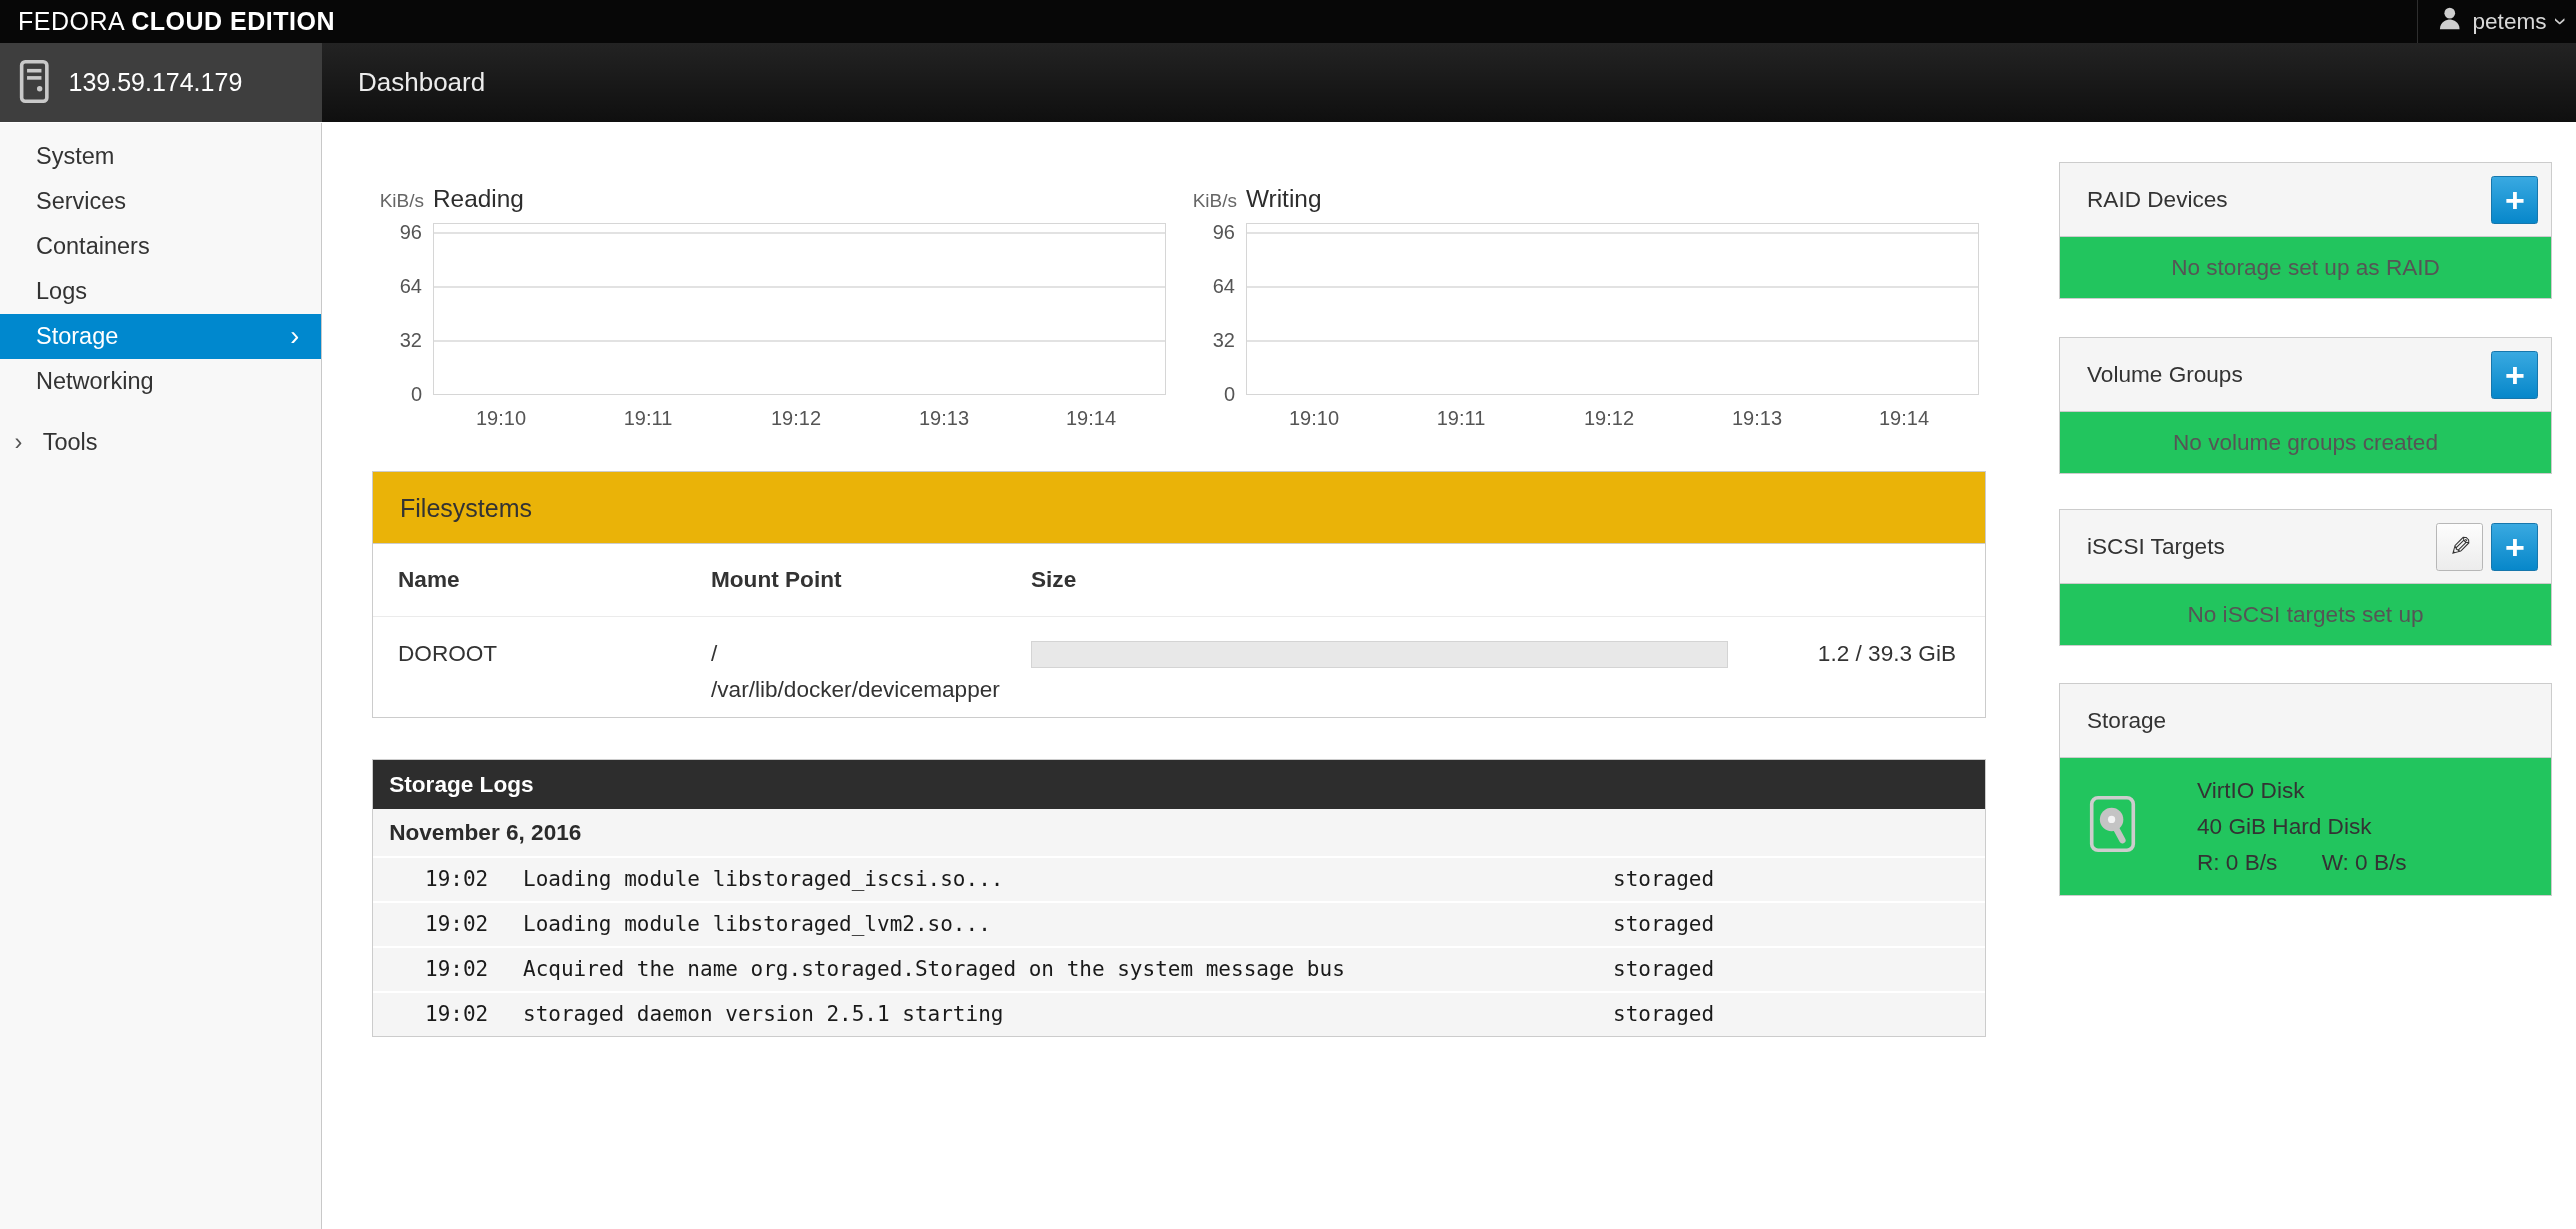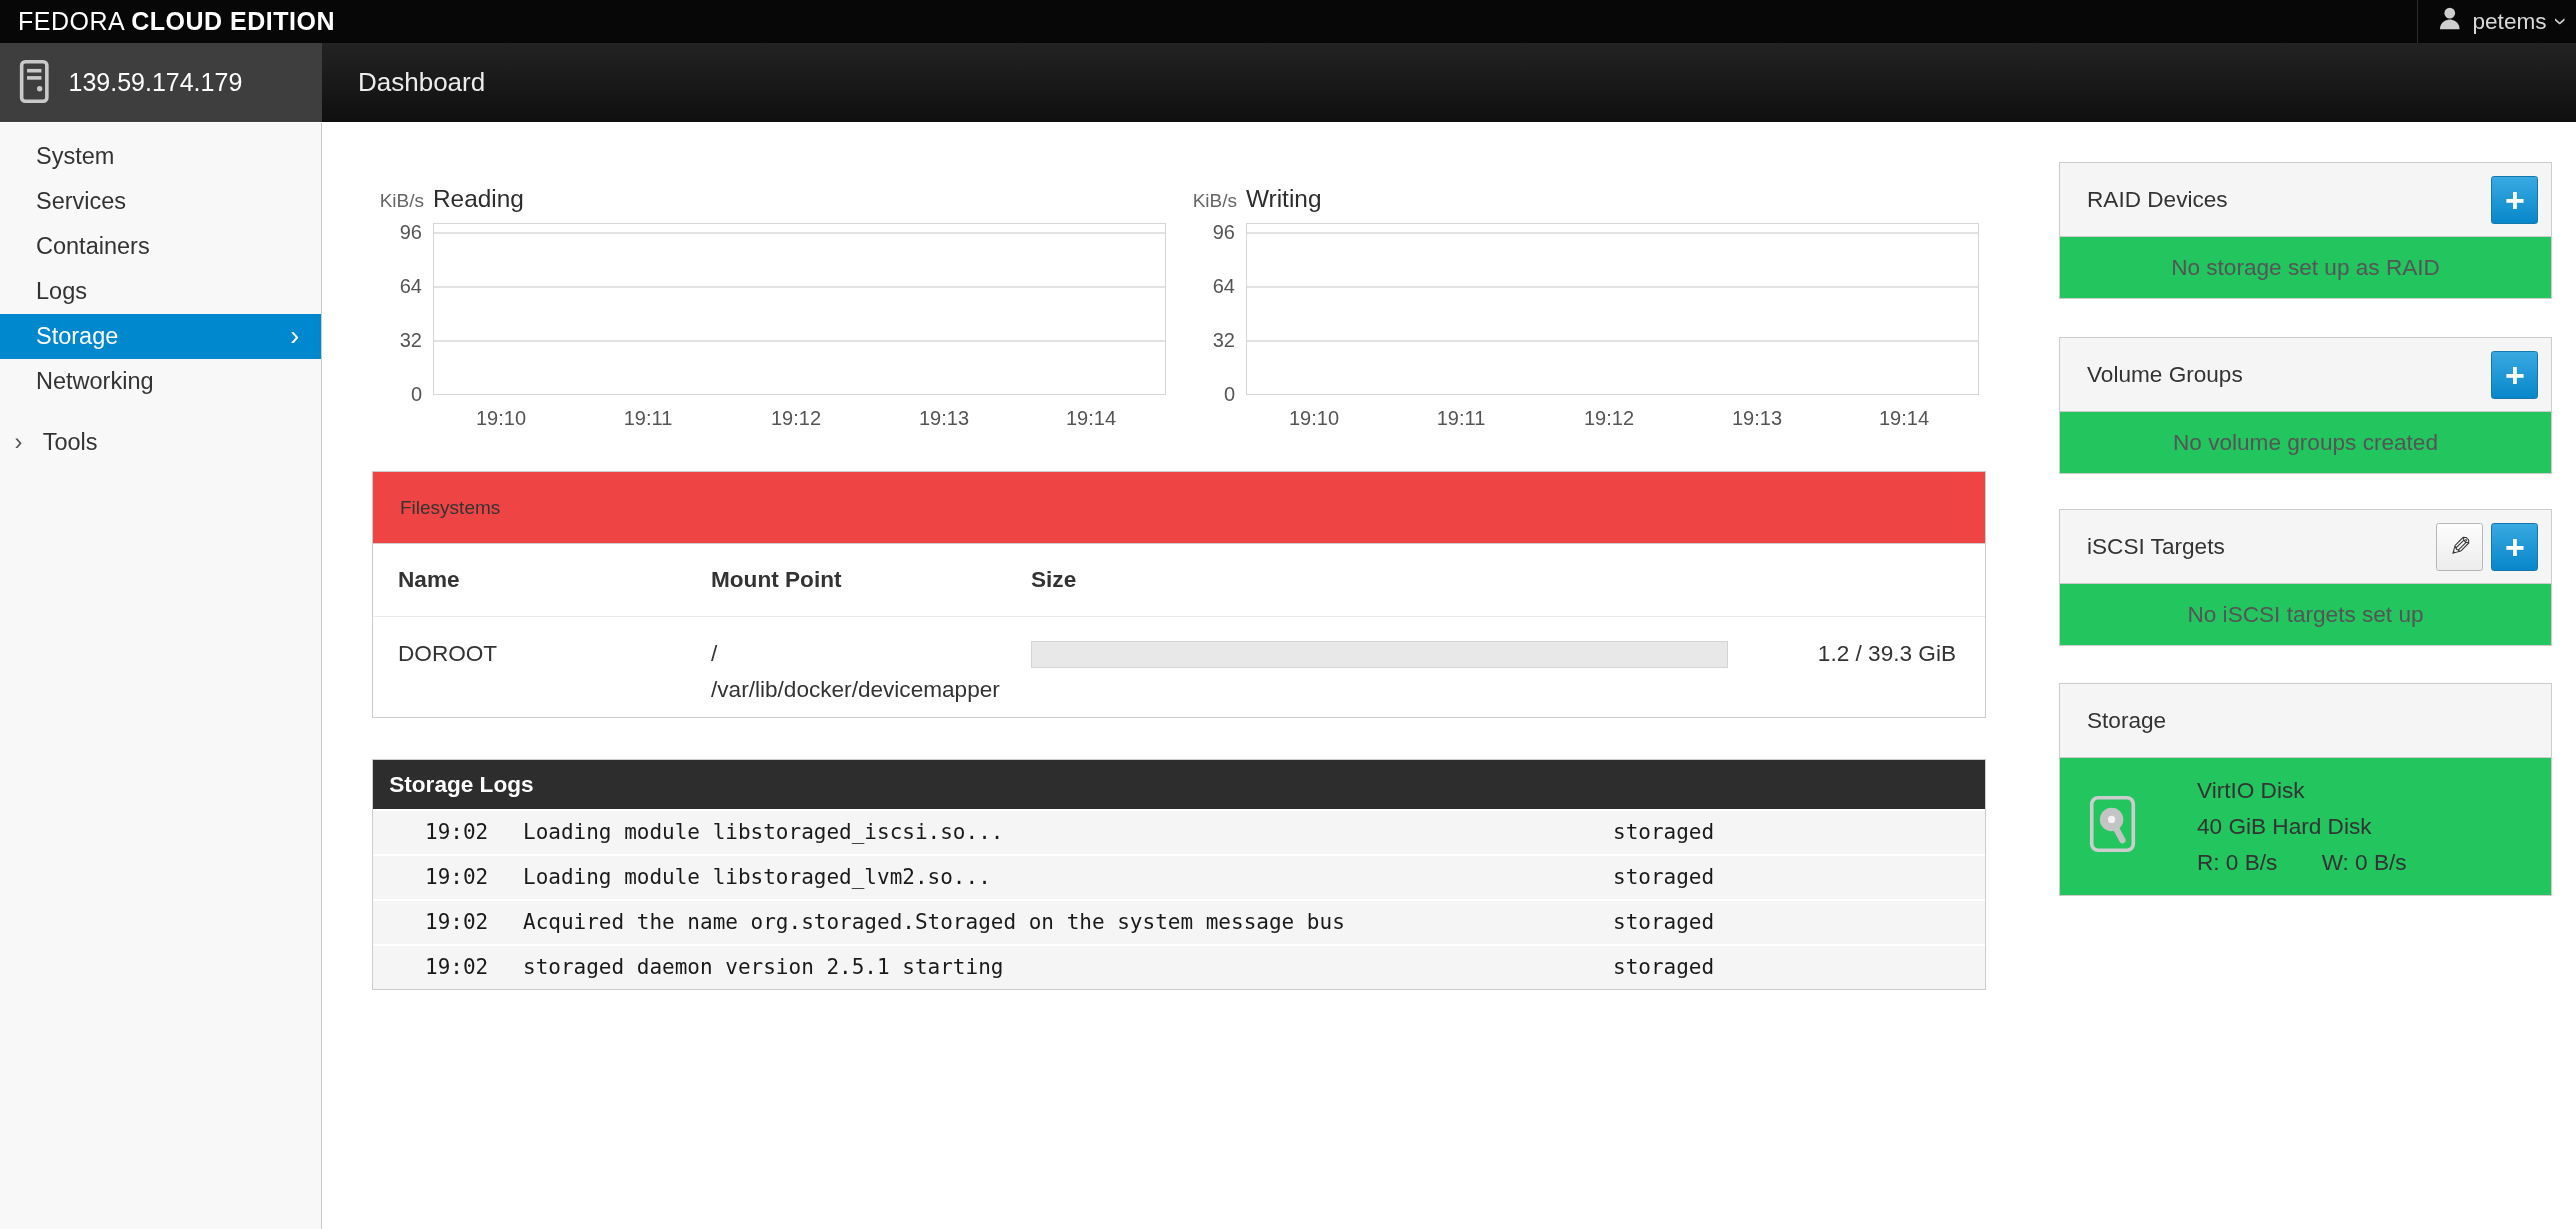"Filesystems" .panel-head { background: #ef4444 -> #eab308; font-size: 19px -> 25px }
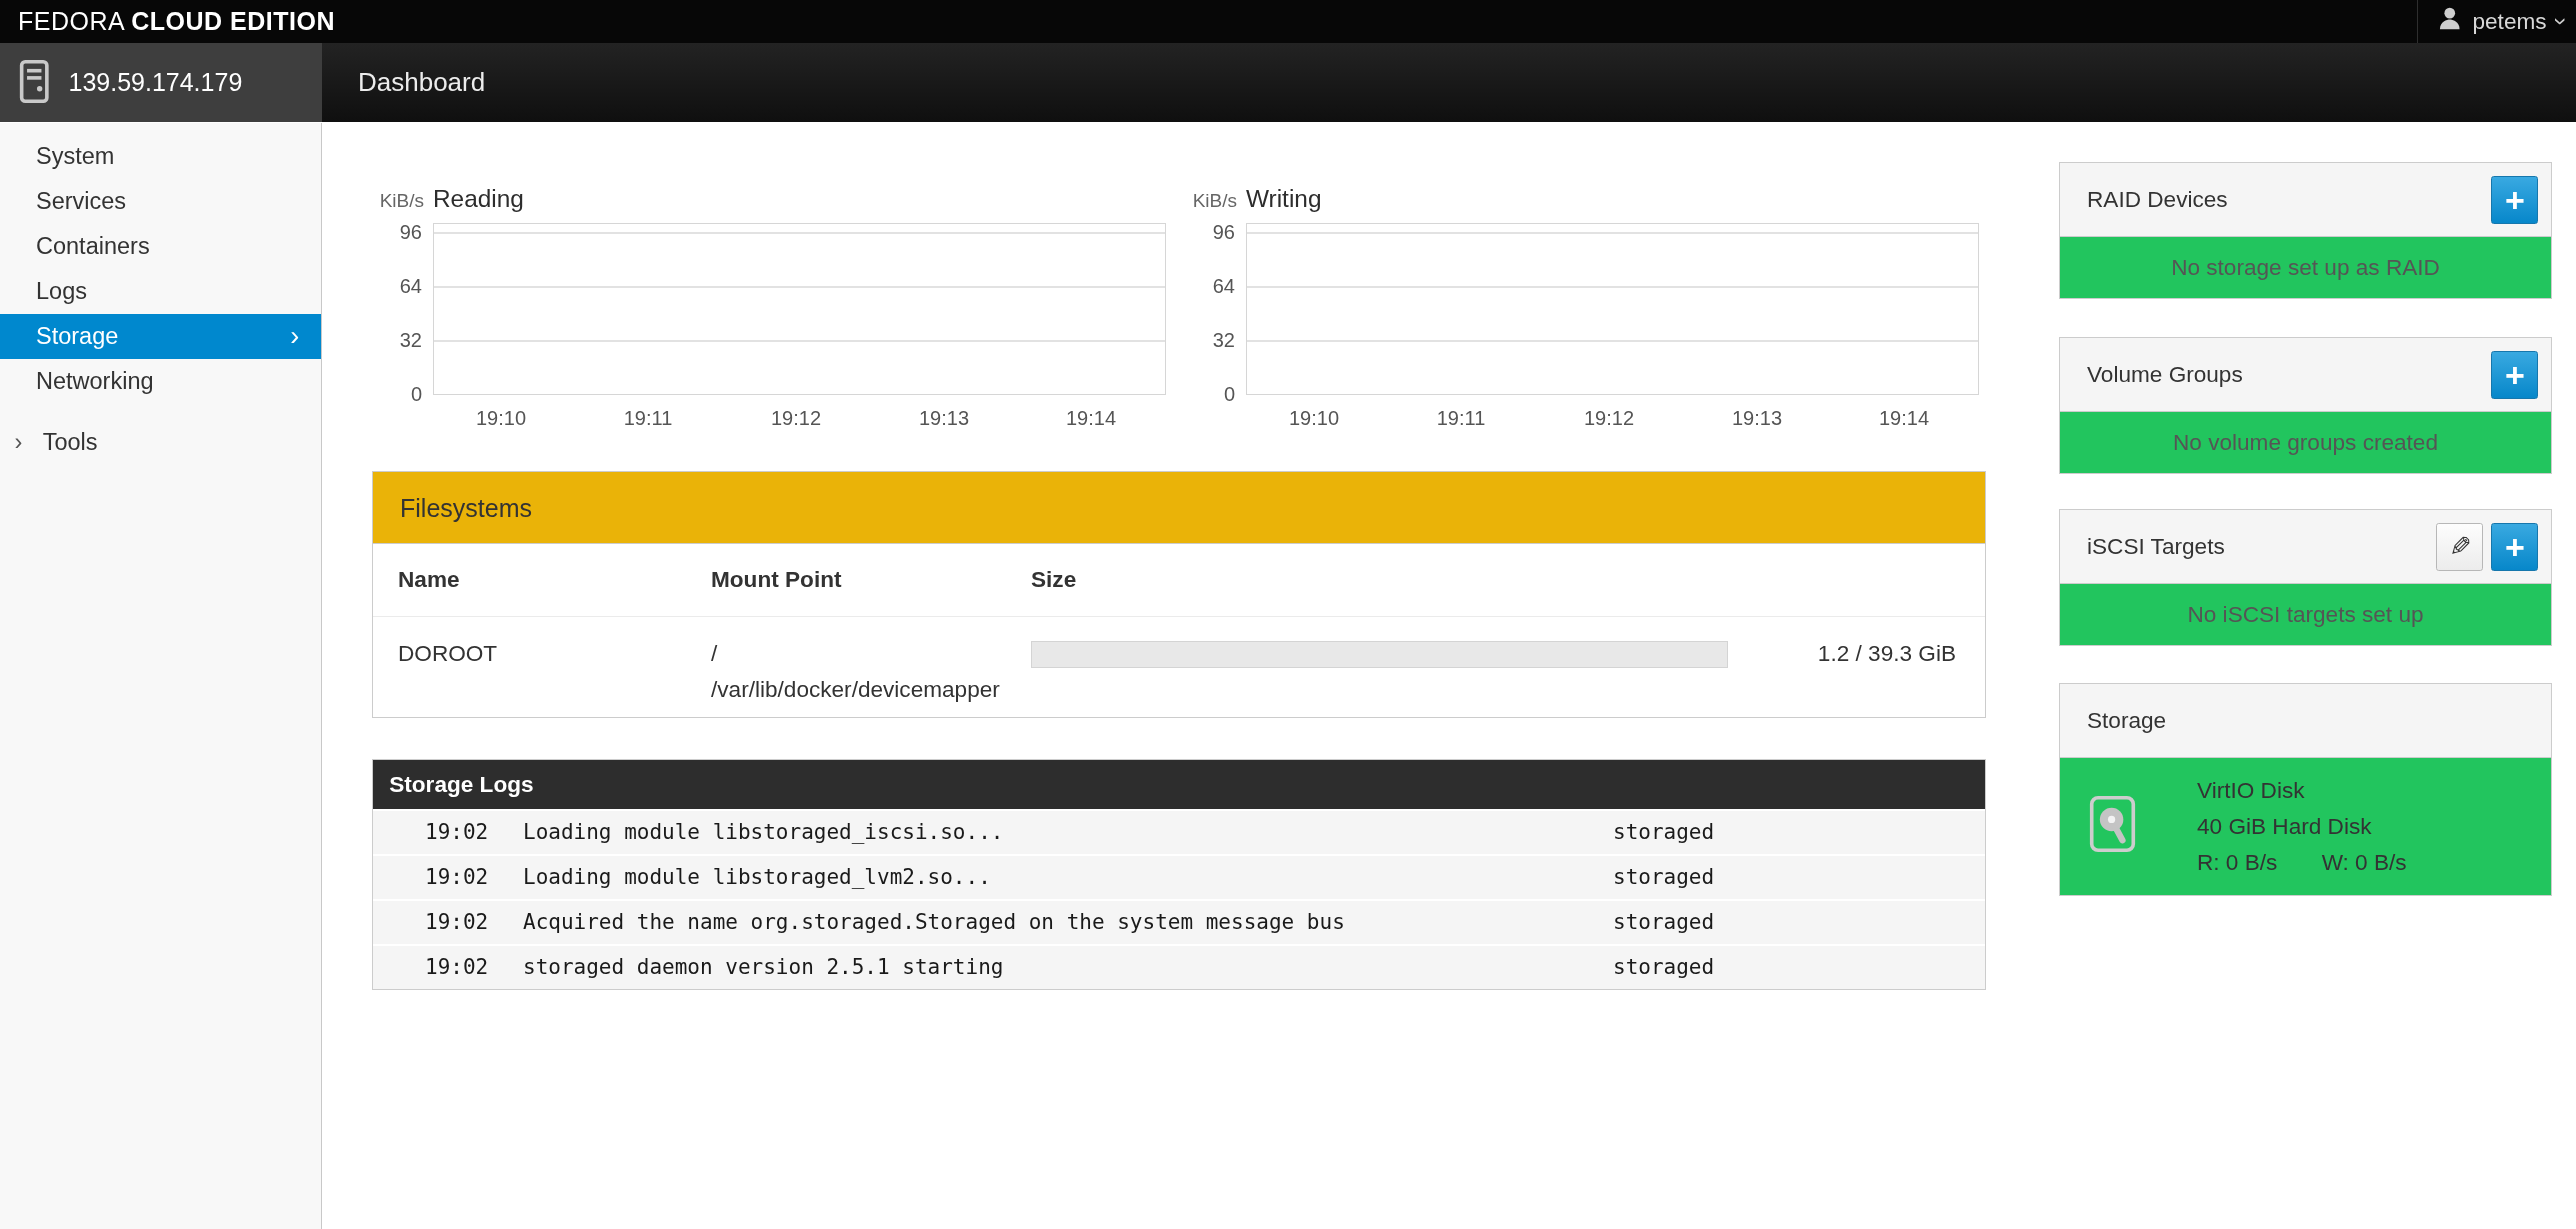"November 6, 2016" div.logs-date { html: none -> <div>November 6, 2016</div> }
